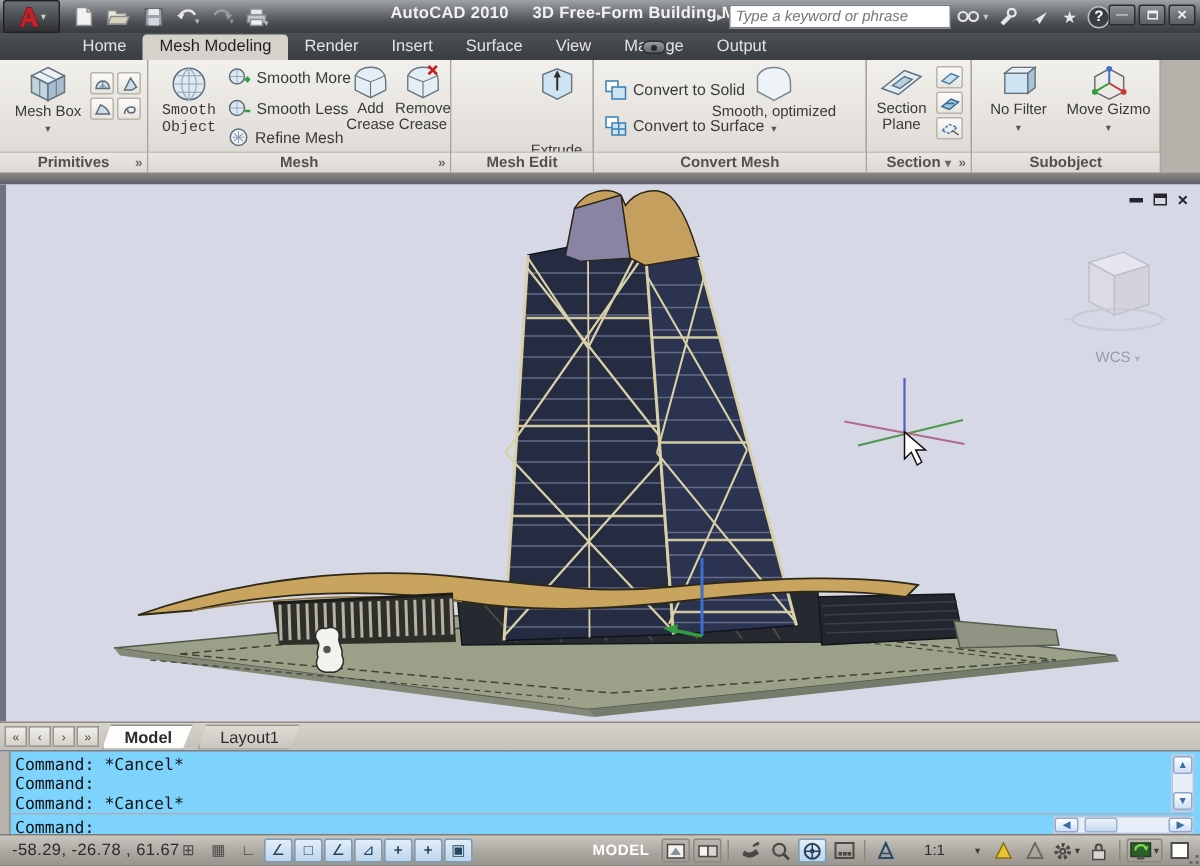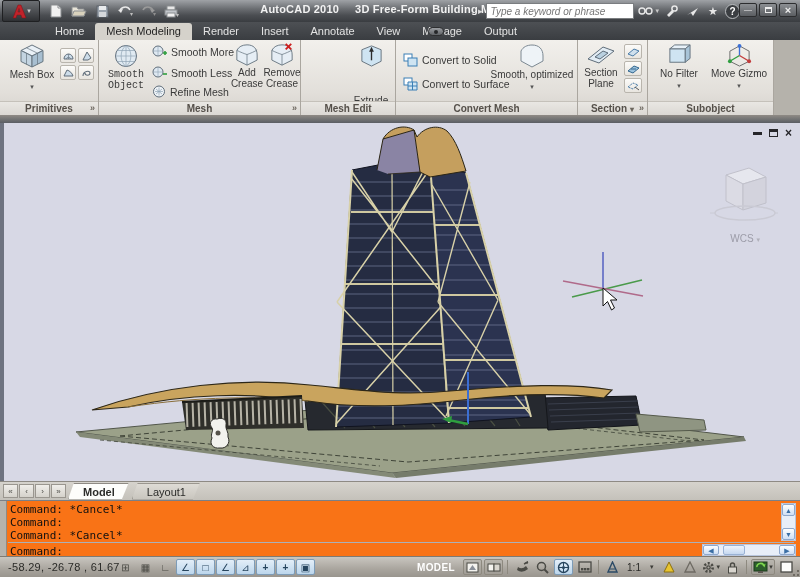"Annotate" div.rtab { text: Annotate -> Surface }
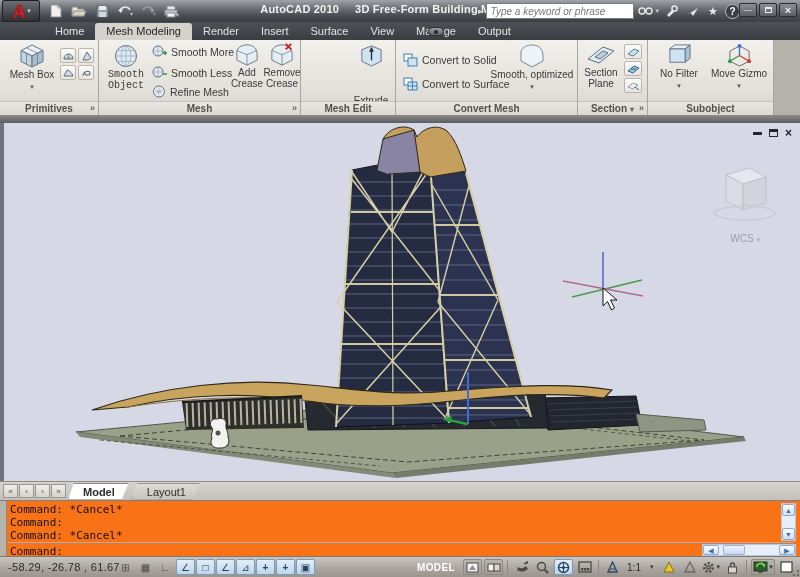"Smooth, optimized" div.bigbtn { left: 92px -> 76px }
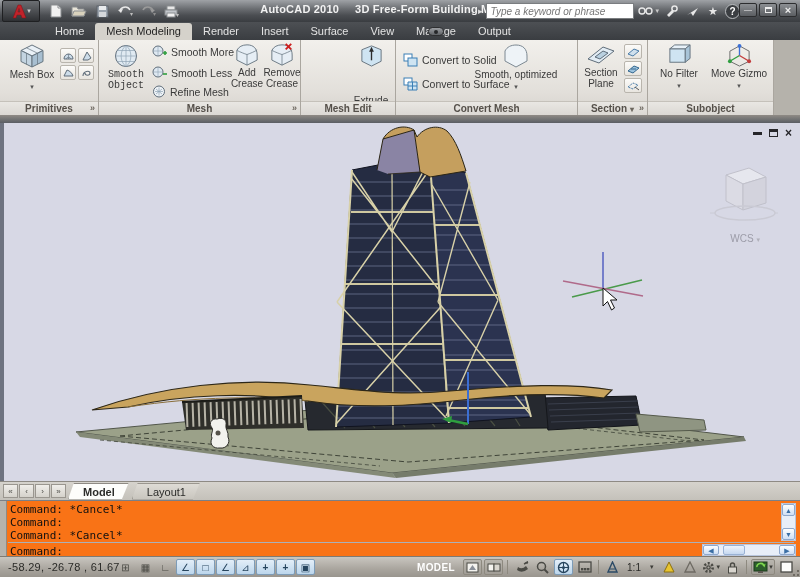"Command: *Cancel* Command: Command:" .cmdwin { background: #f97316 -> #7dd3fc }
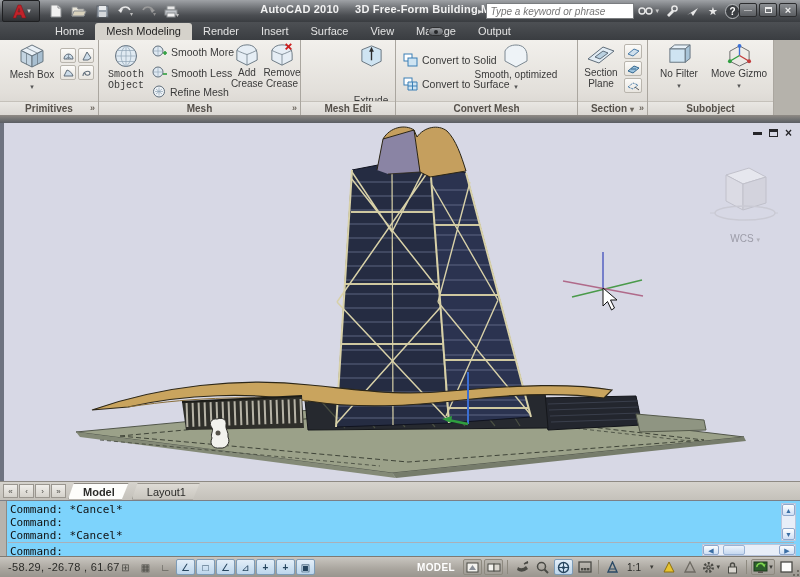"1:1" .scale-lbl { gap: 9px -> 20px }
